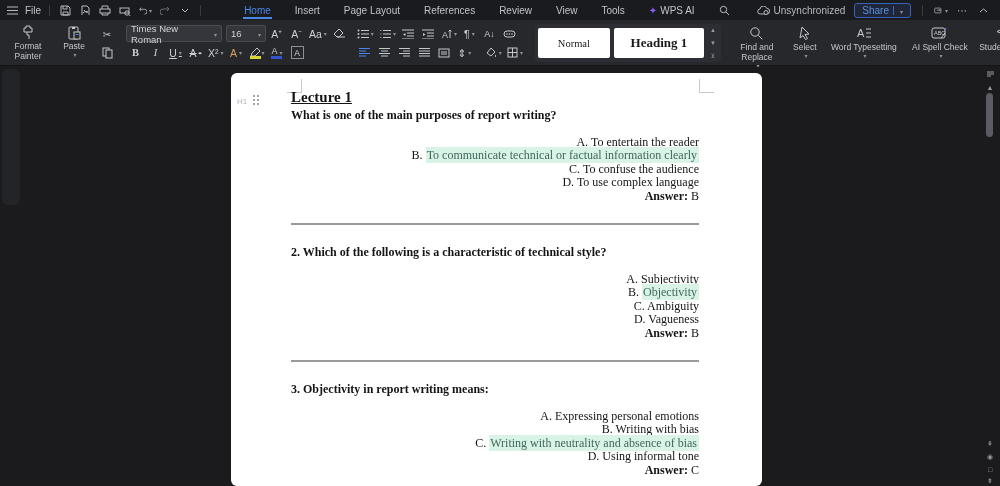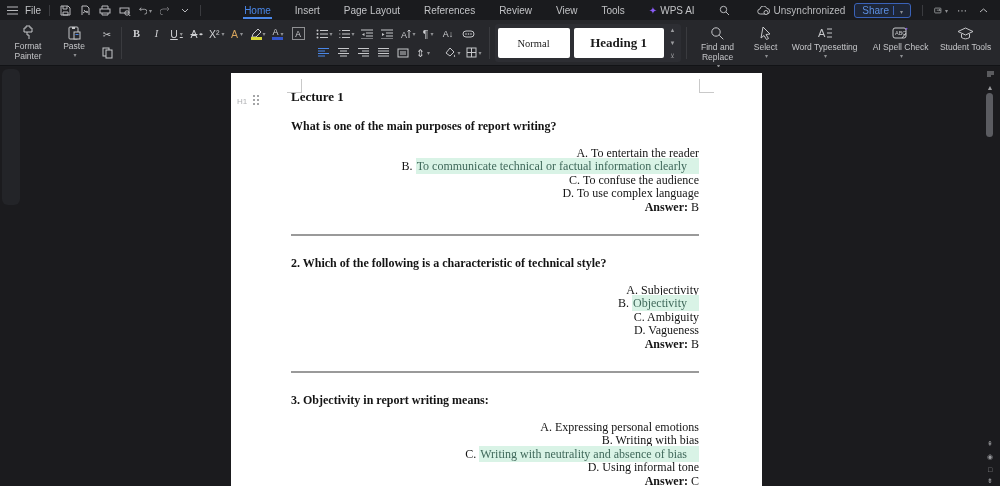"Times New Roman" div.rb-row { html: none -> <div> <span> <span>Times New Roman</span> <span></span> </span> <span> <span>16</span> <span></span> </span> <span>A⁺</span> <span>A⁻</span> <span>Aa</span> <span> <svg> <path></path> <path></path> </svg> </span> </div> }
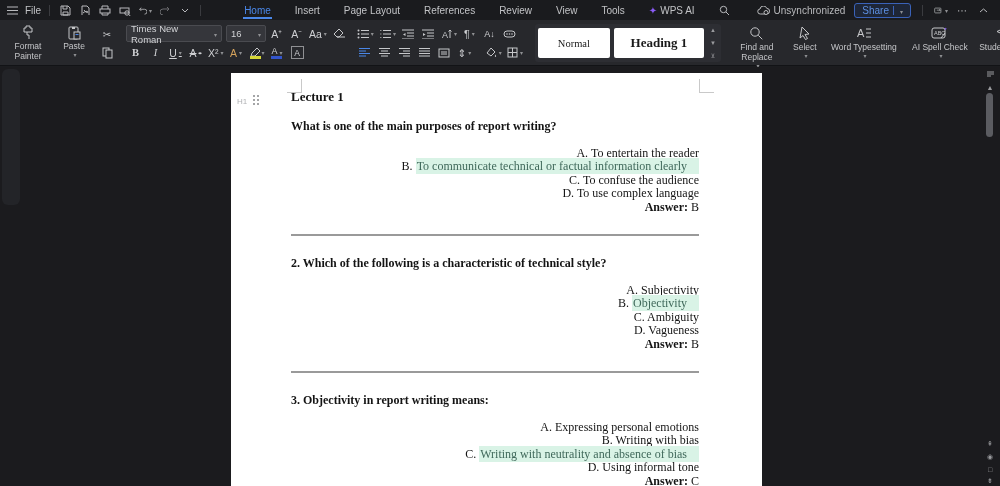"H1" .page { border-radius: none -> 6px }
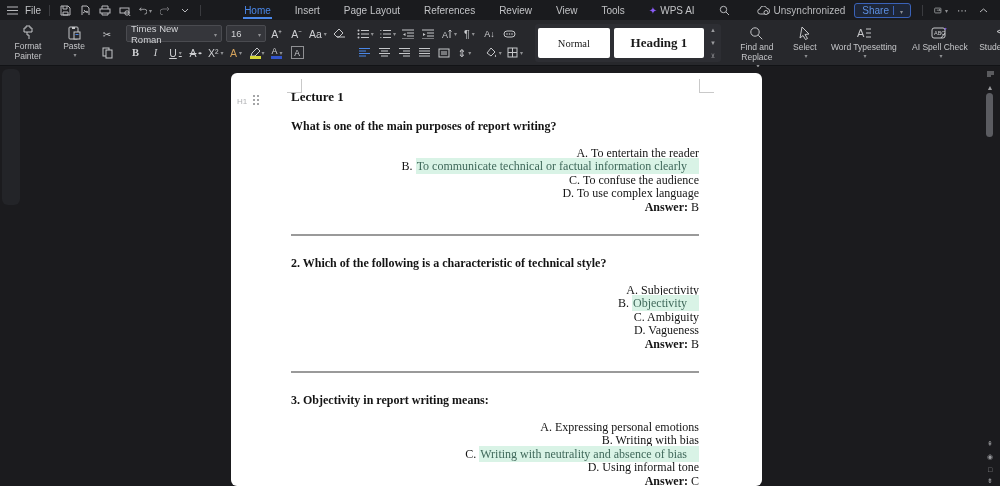"Lecture 1" .doc-title { font-size: 13px -> 15px; margin-bottom: 15px -> 4px; text-decoration: none -> underline }
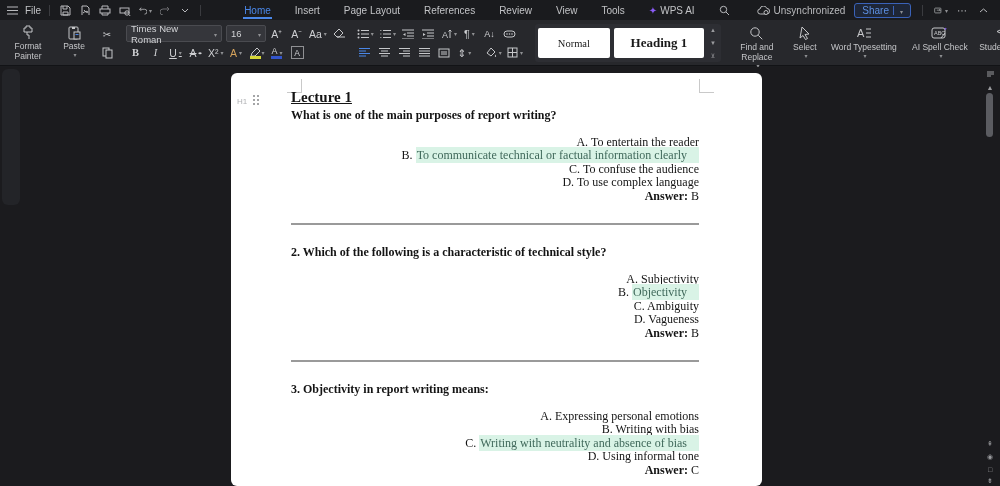"To communicate technical or factual" .hl { padding: 1px 12px 1px 1px -> 1px 2px 1px 1px }
